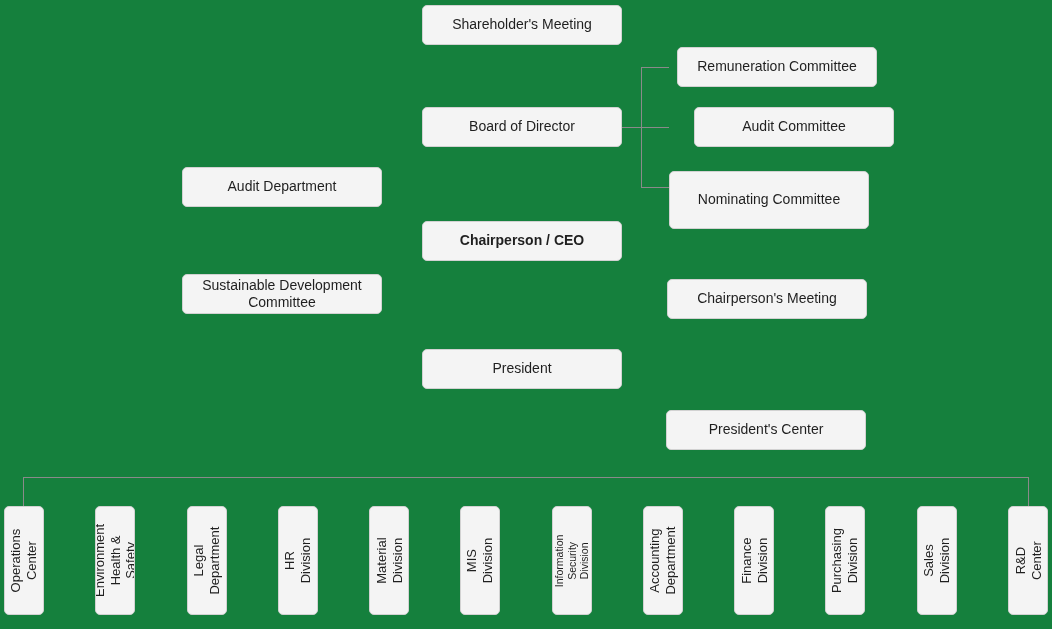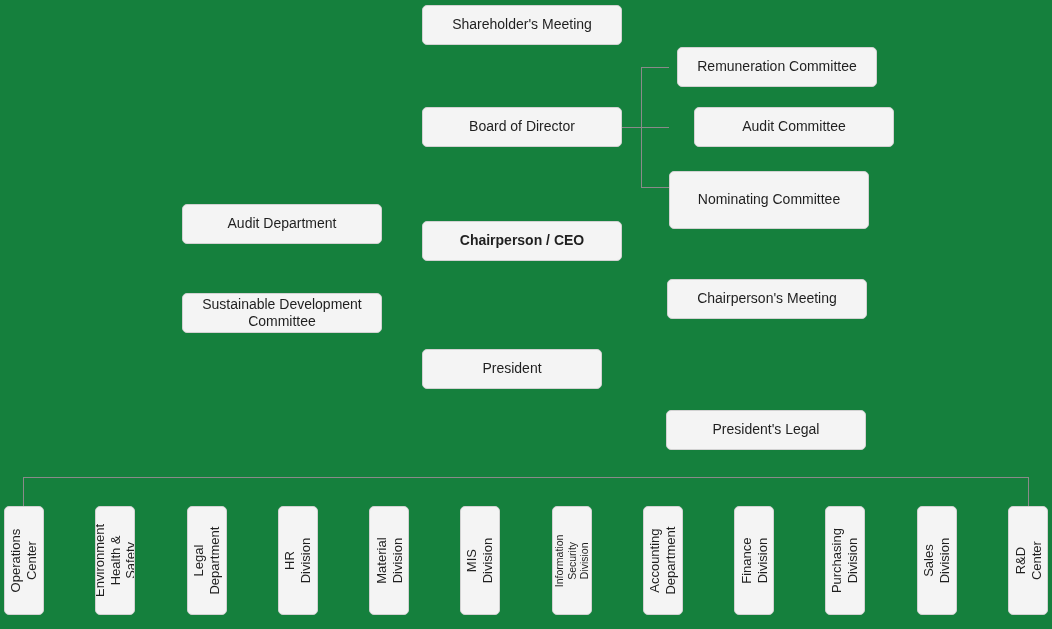"Audit Department" div.node { margin-top: 37px -> none }
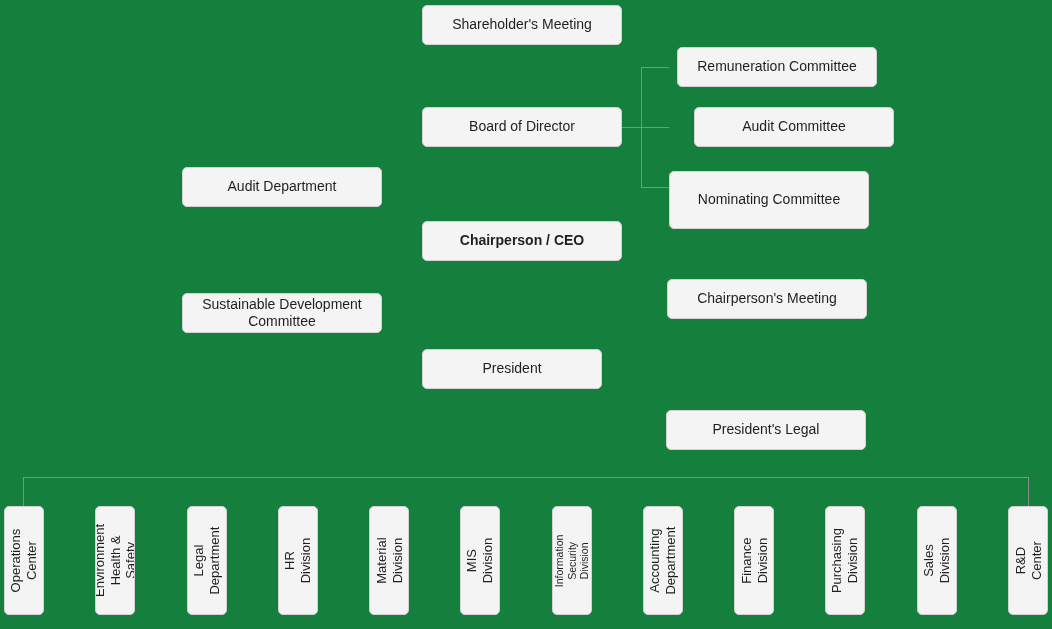"Sustainable Development" div.node { top: 293px -> 274px }
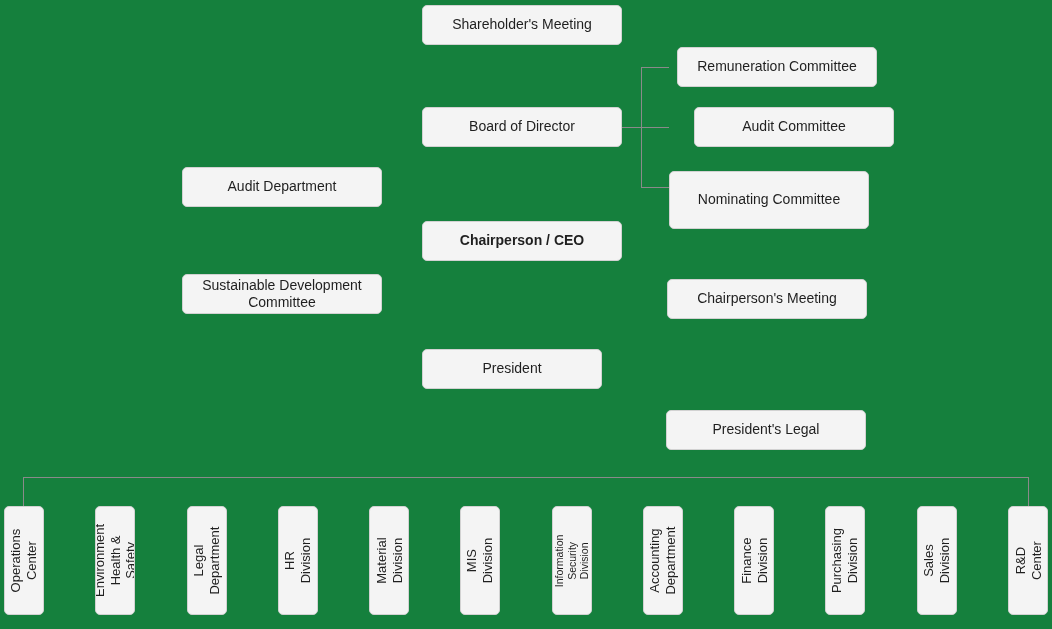"President" div.node { width: 180px -> 200px }
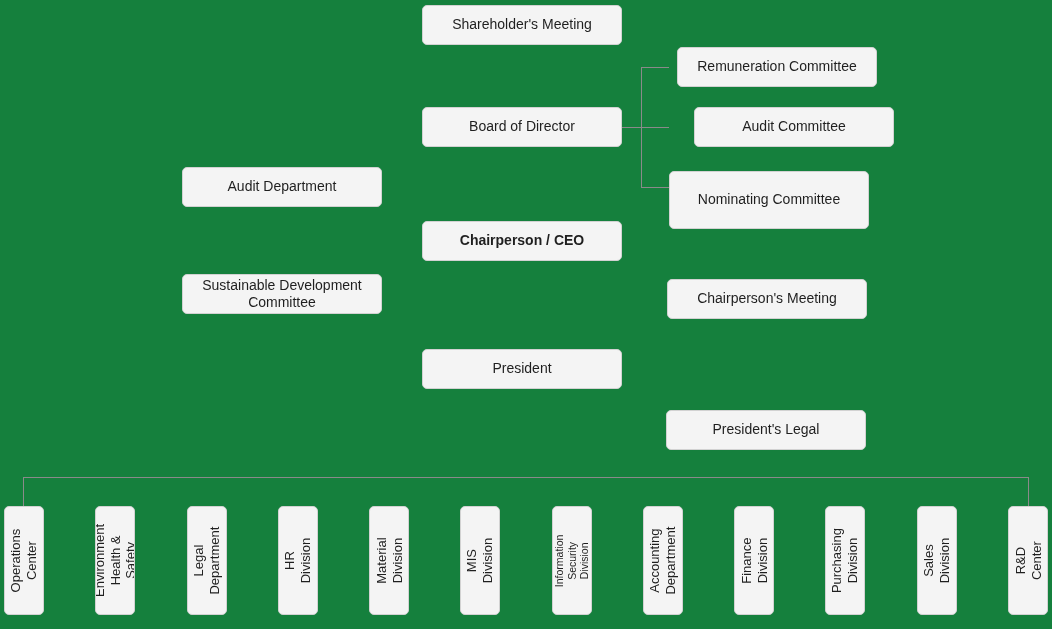"President's Legal" div.node { text: Legal -> Center }
